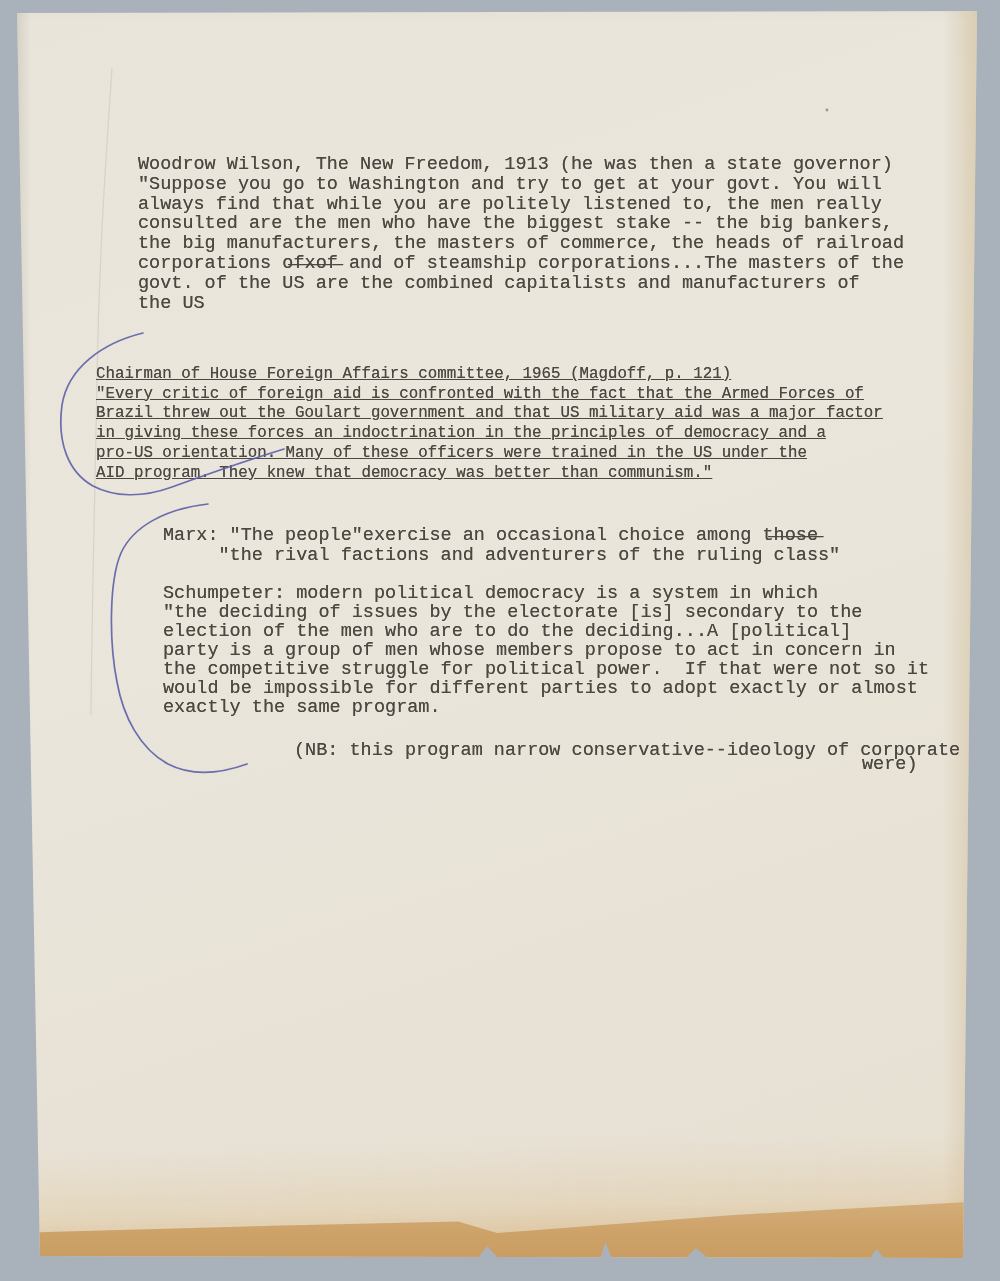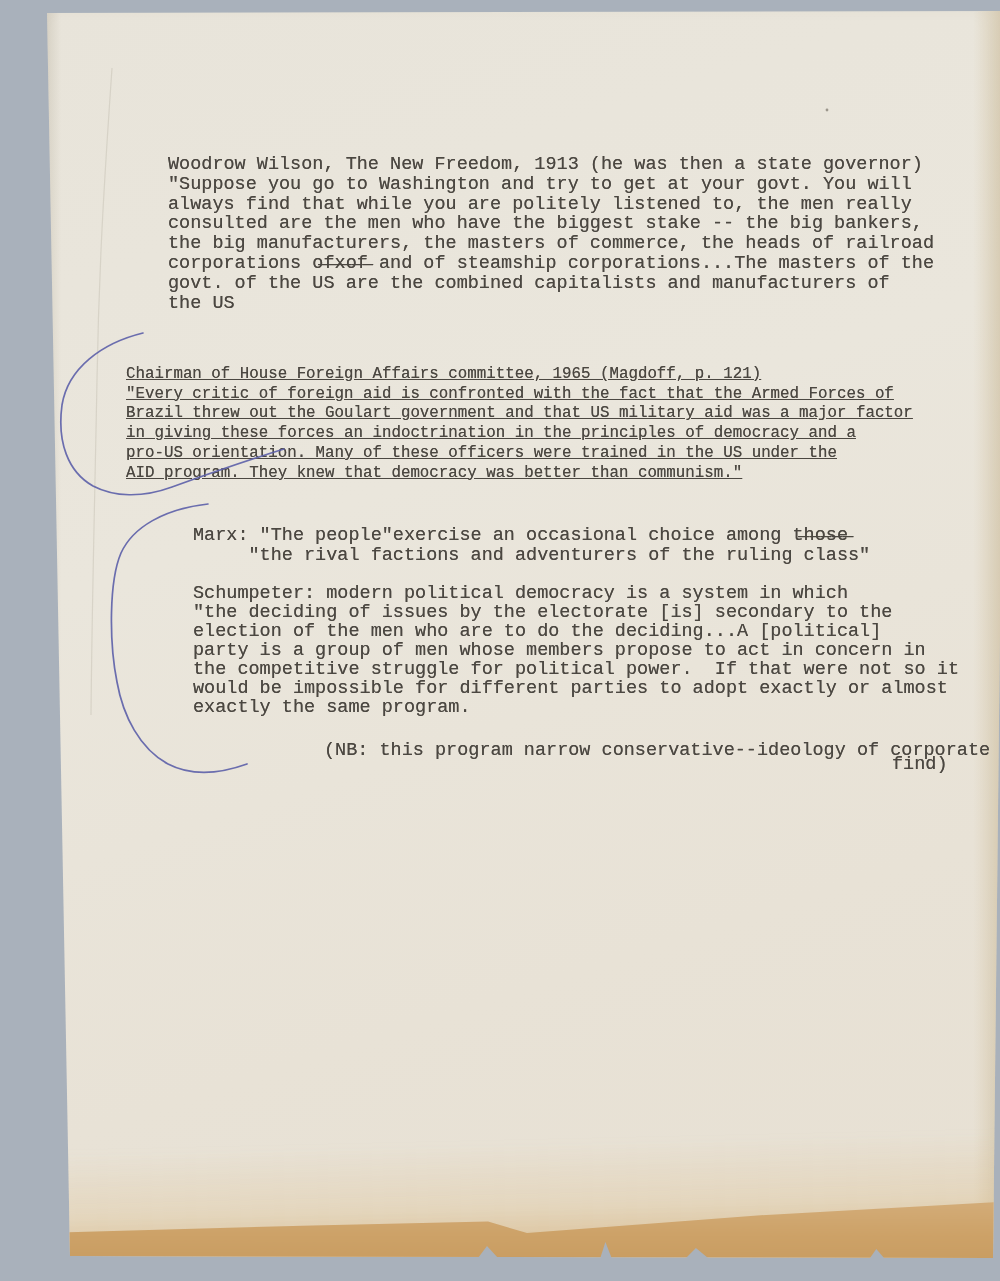"Woodrow Wilson, The New Freedom," .paper { margin-left: 30px -> none }
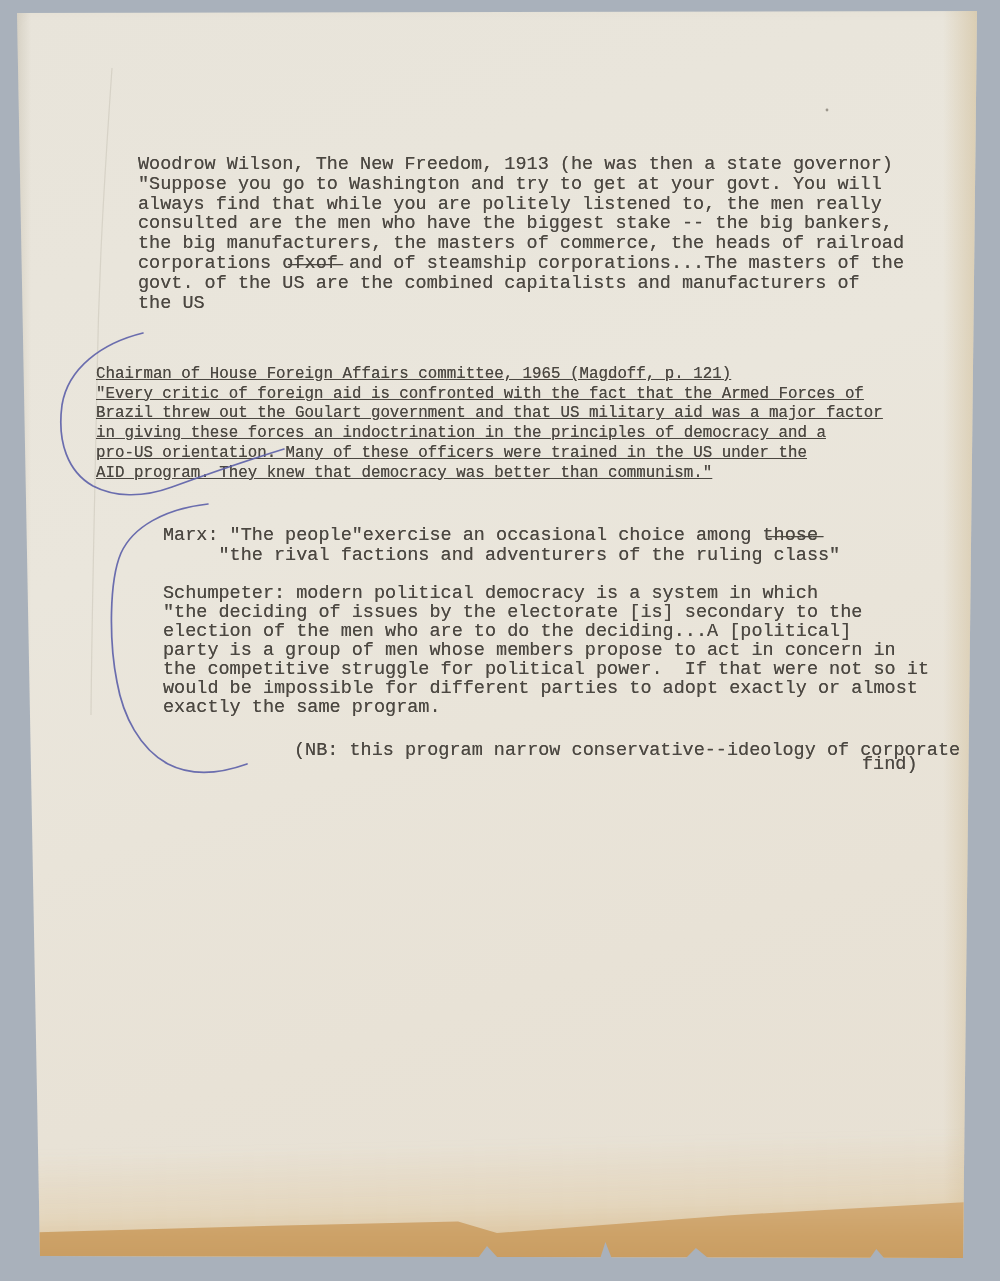"find)" div.typed { text: find -> were }
